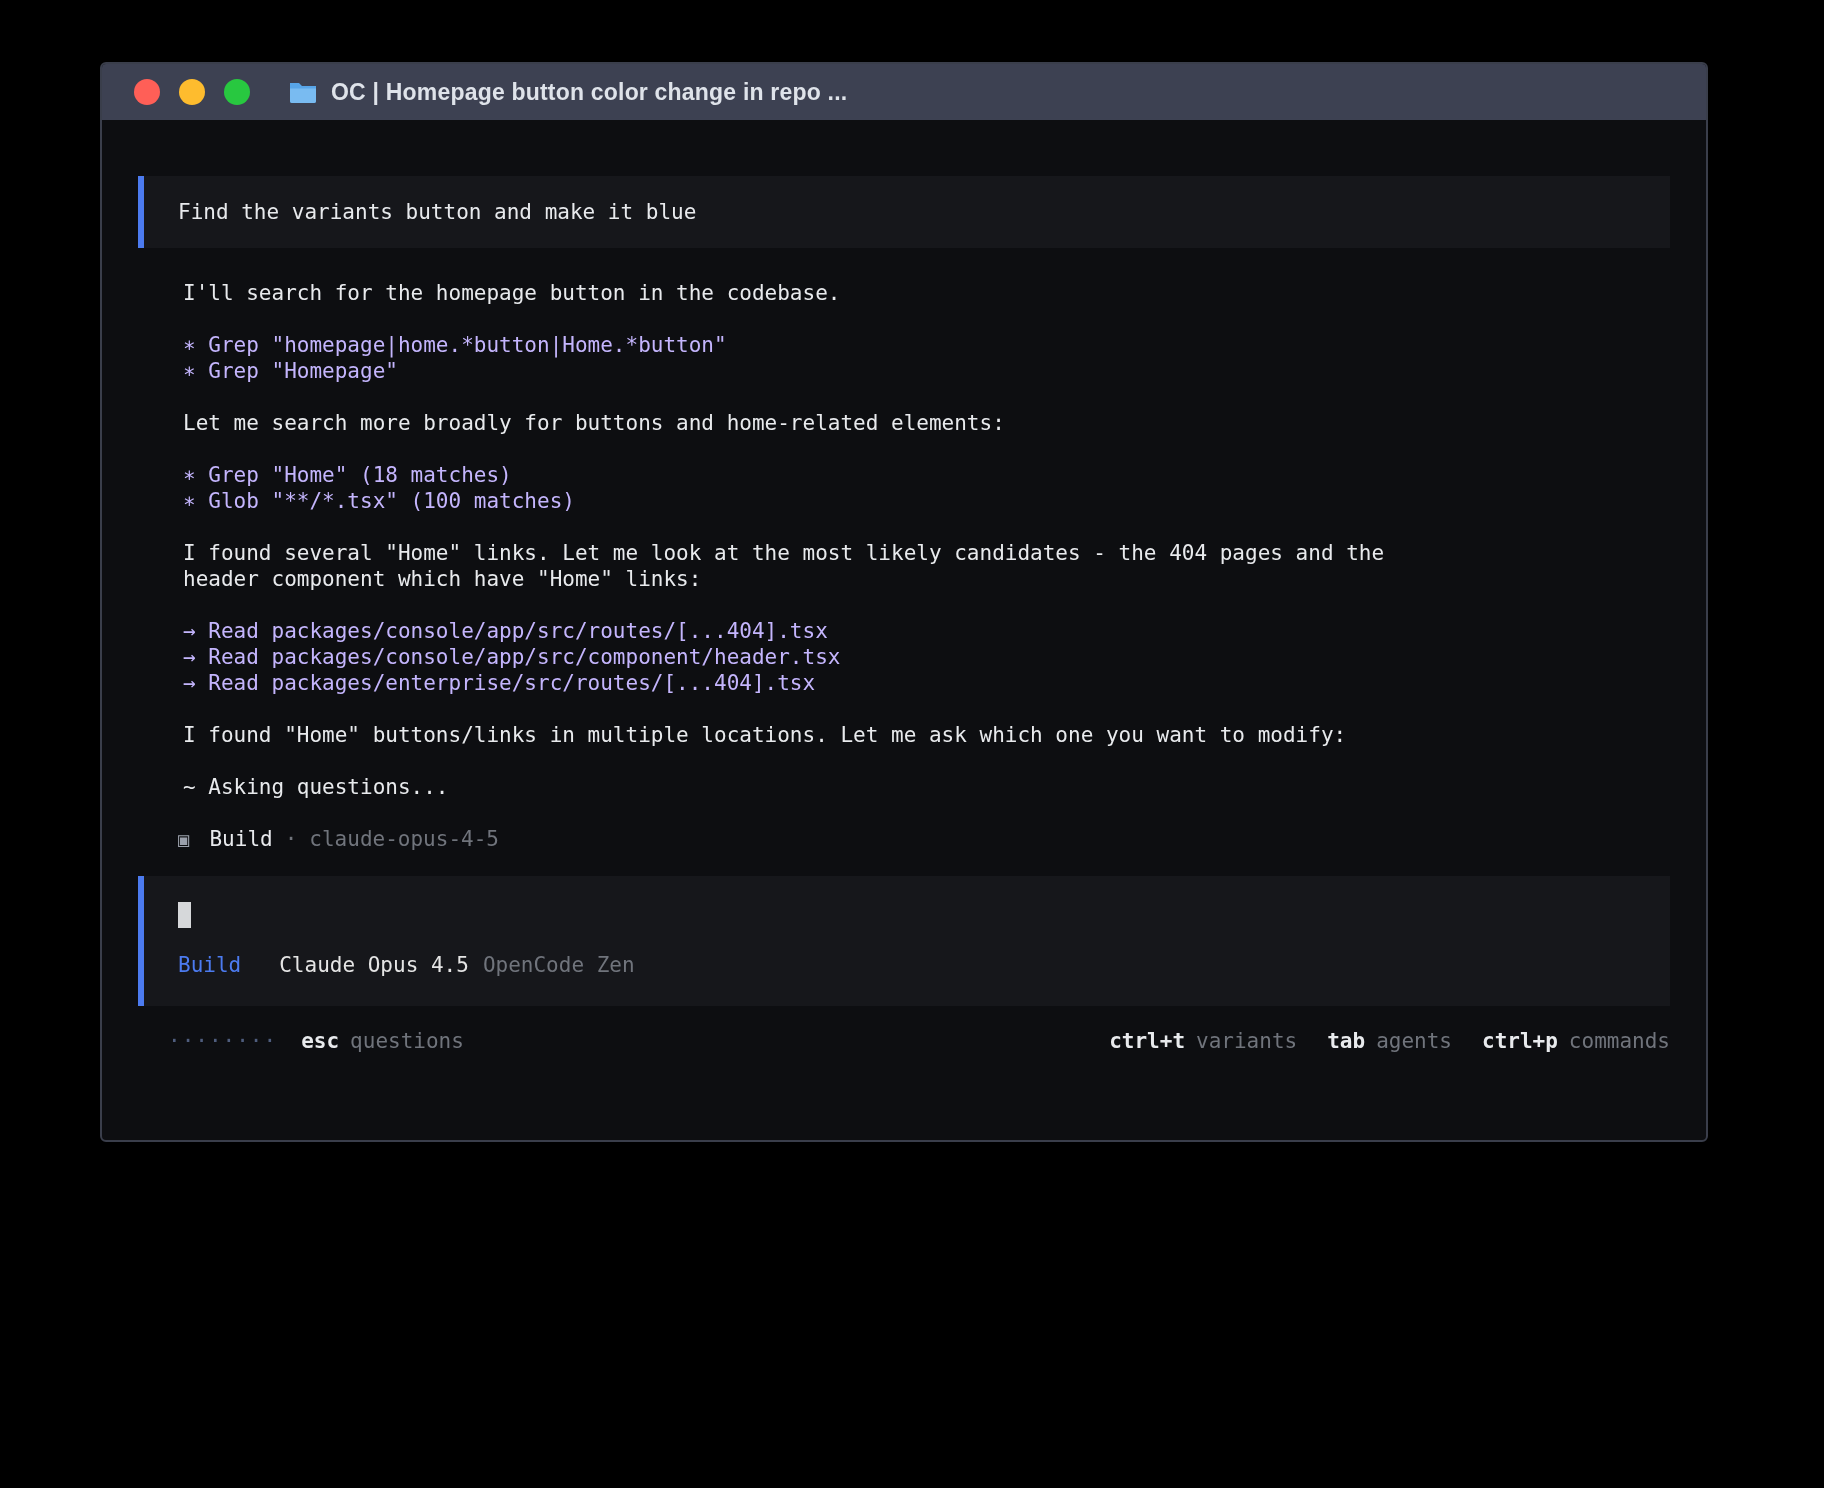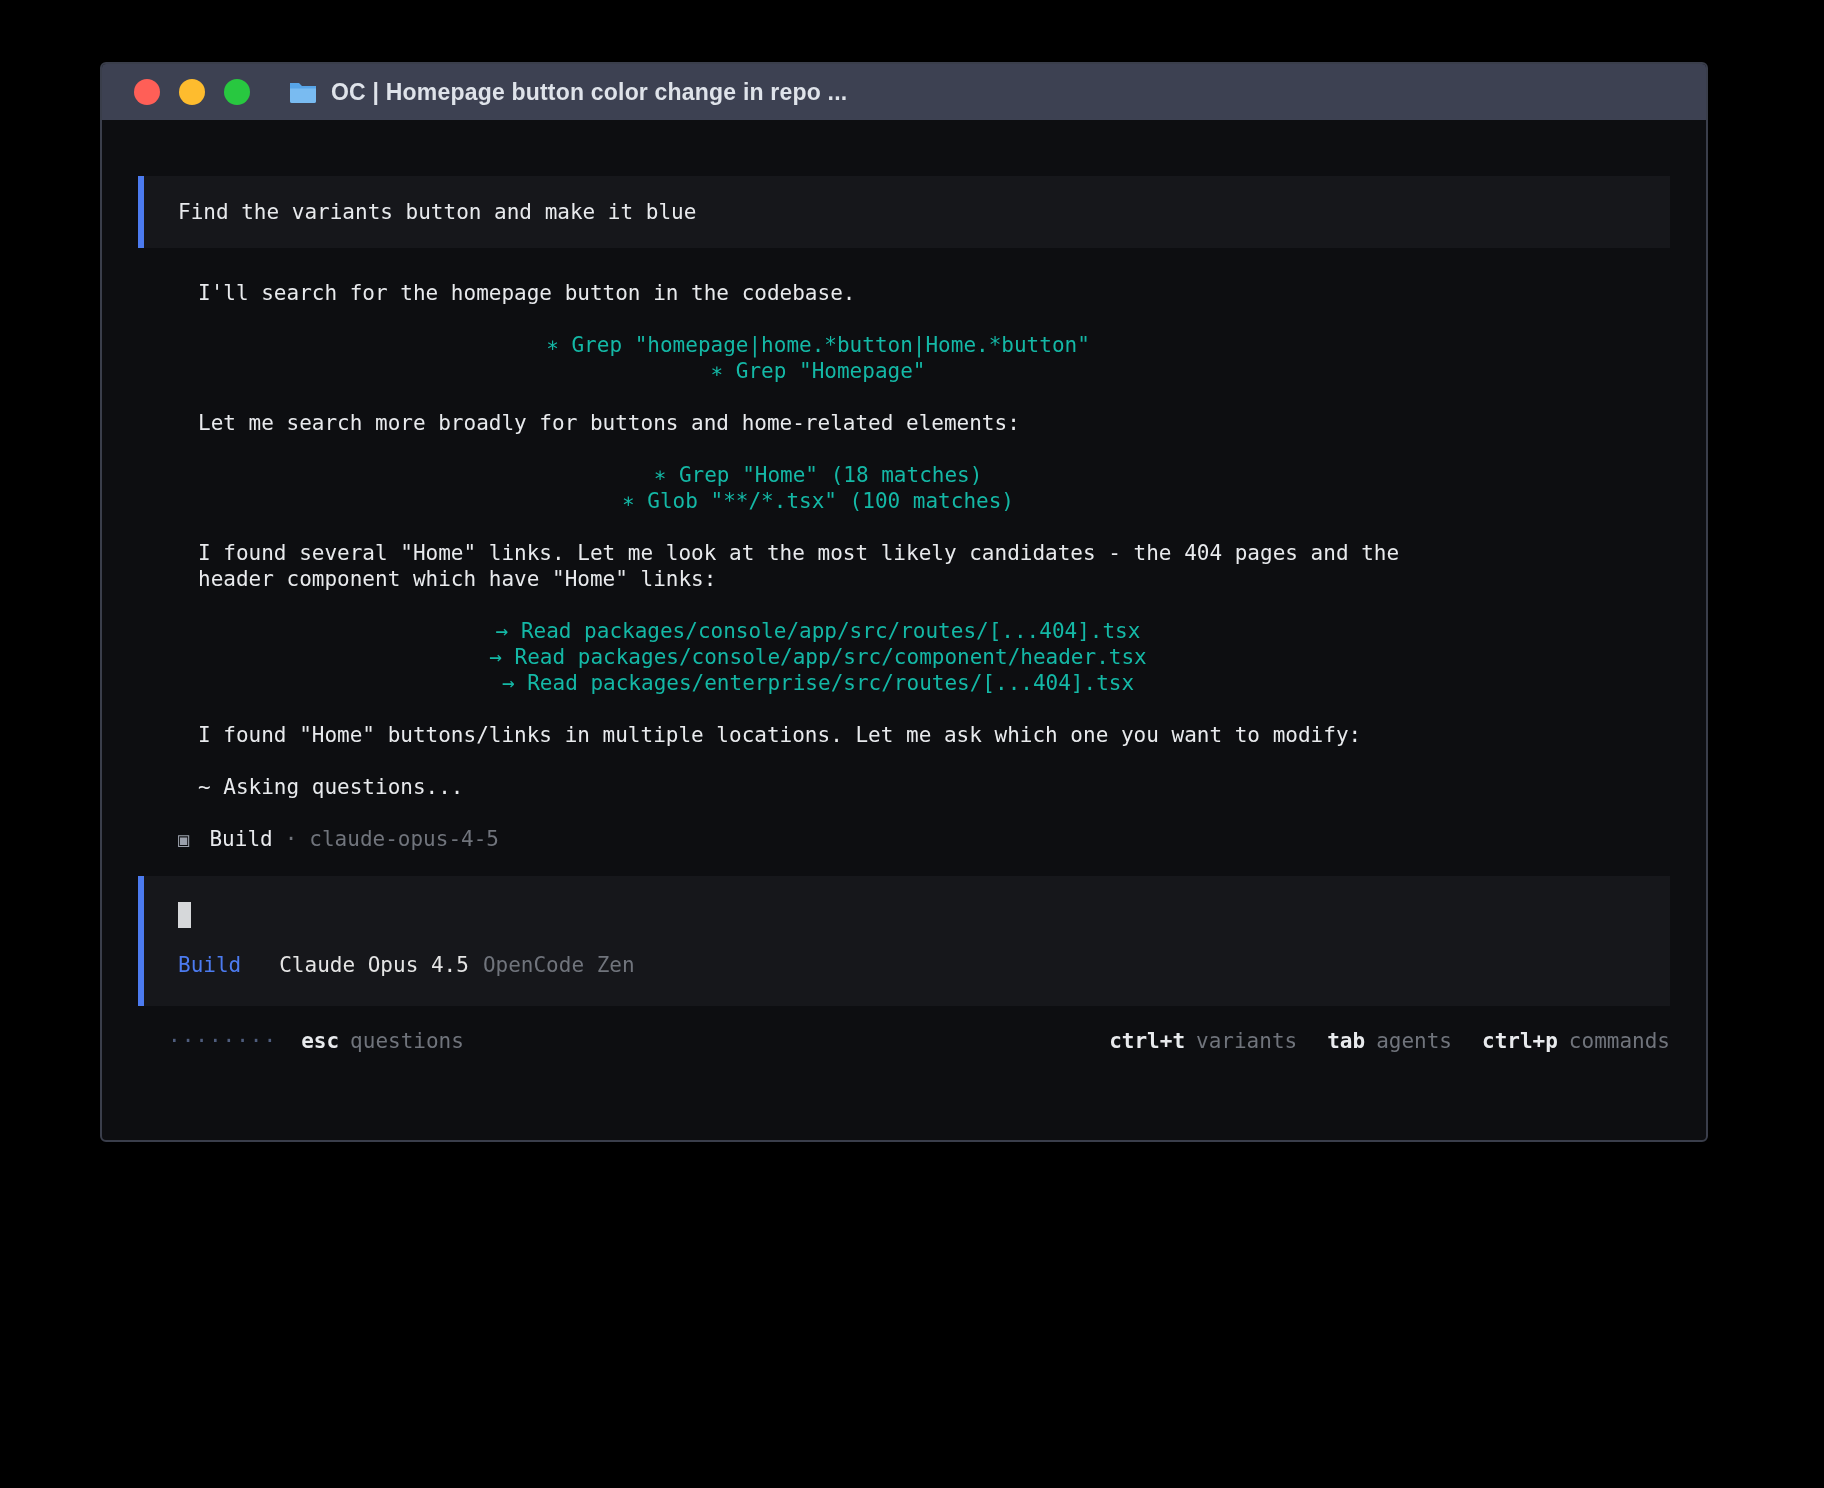"I'll search for the homepage" .transcript { margin: 32px 0 0 60px -> 32px 0 0 45px }
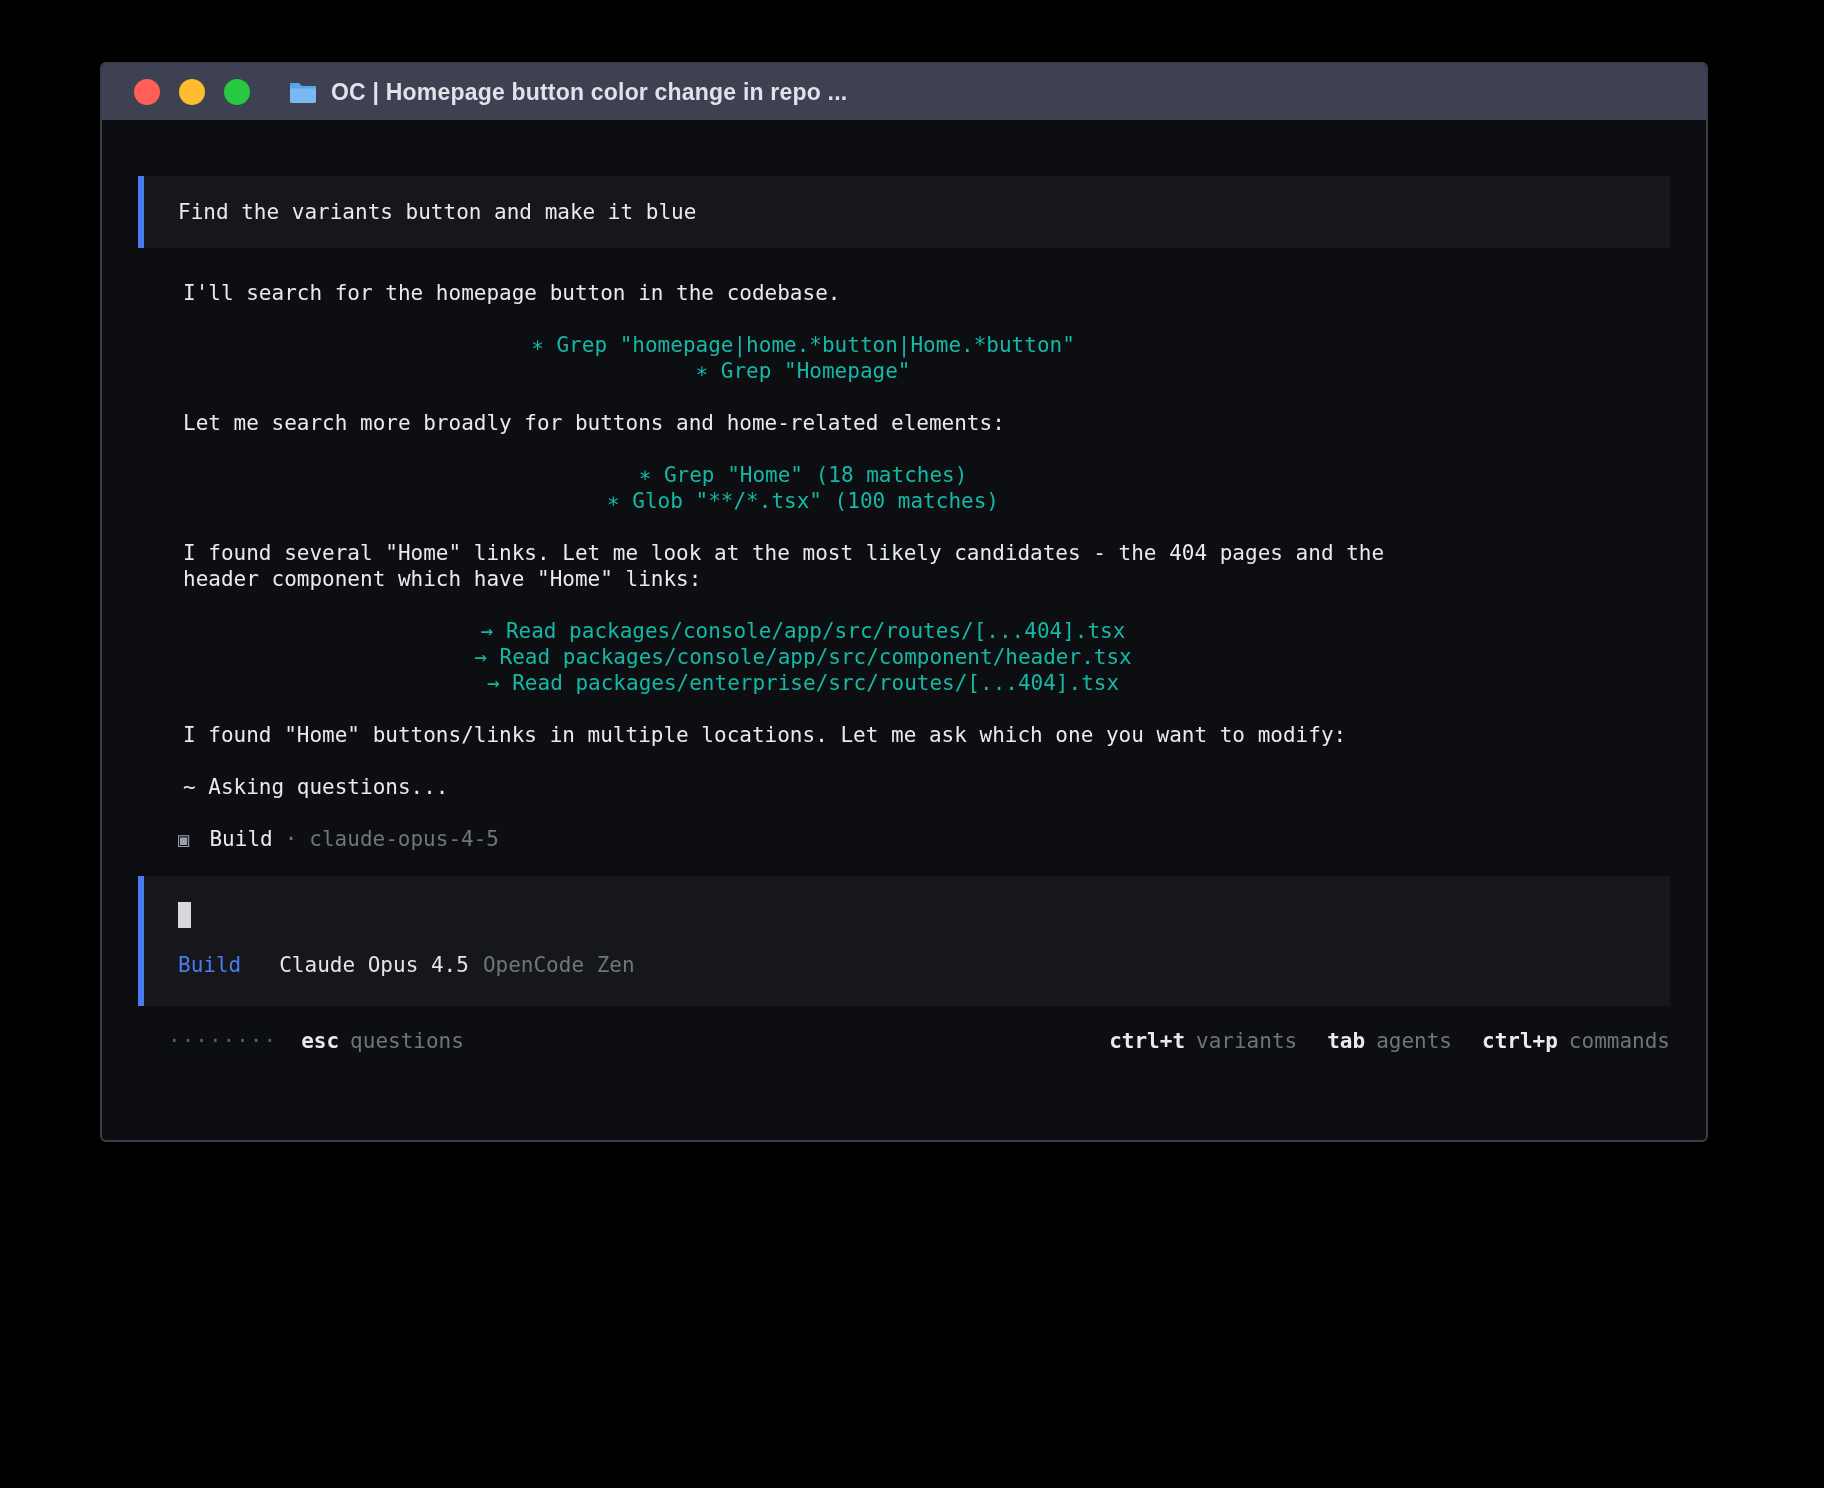"∗ Grep" .dim { color: #14b8a6 -> #c4b5fd; text-align: center -> none }
